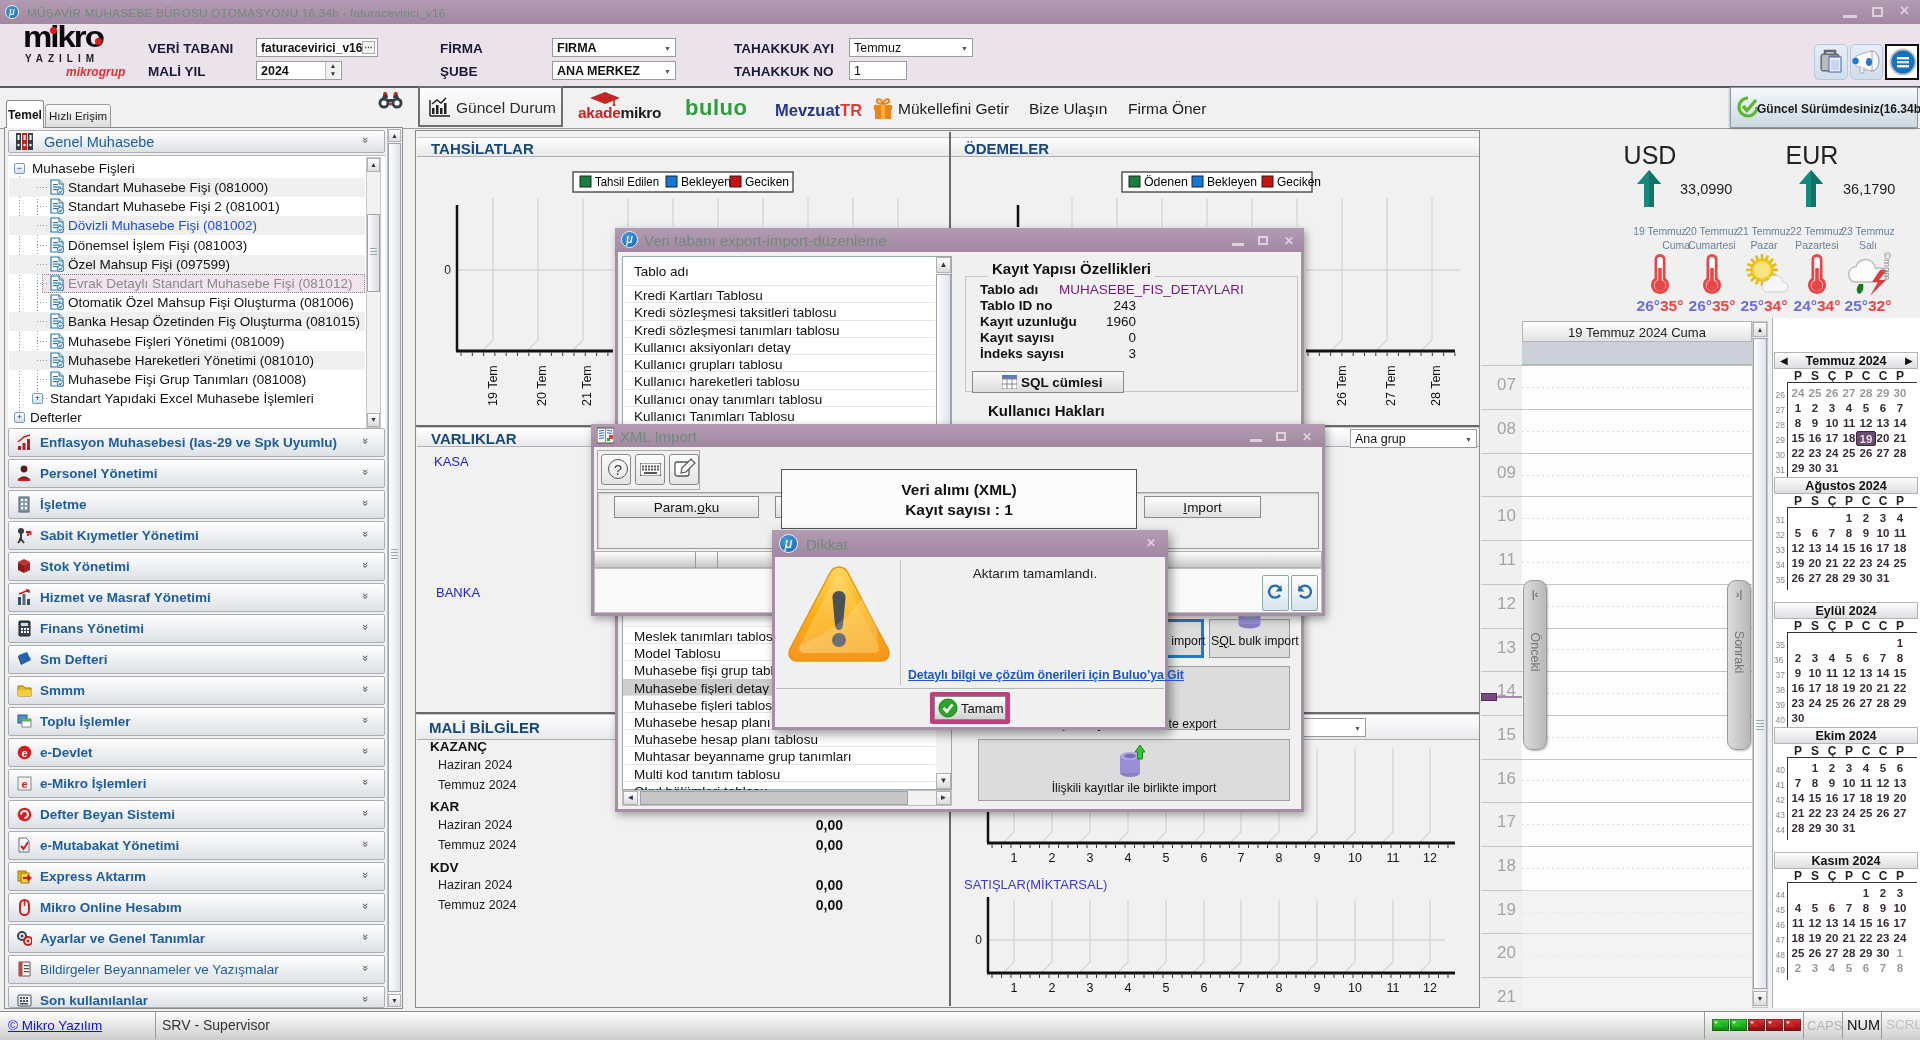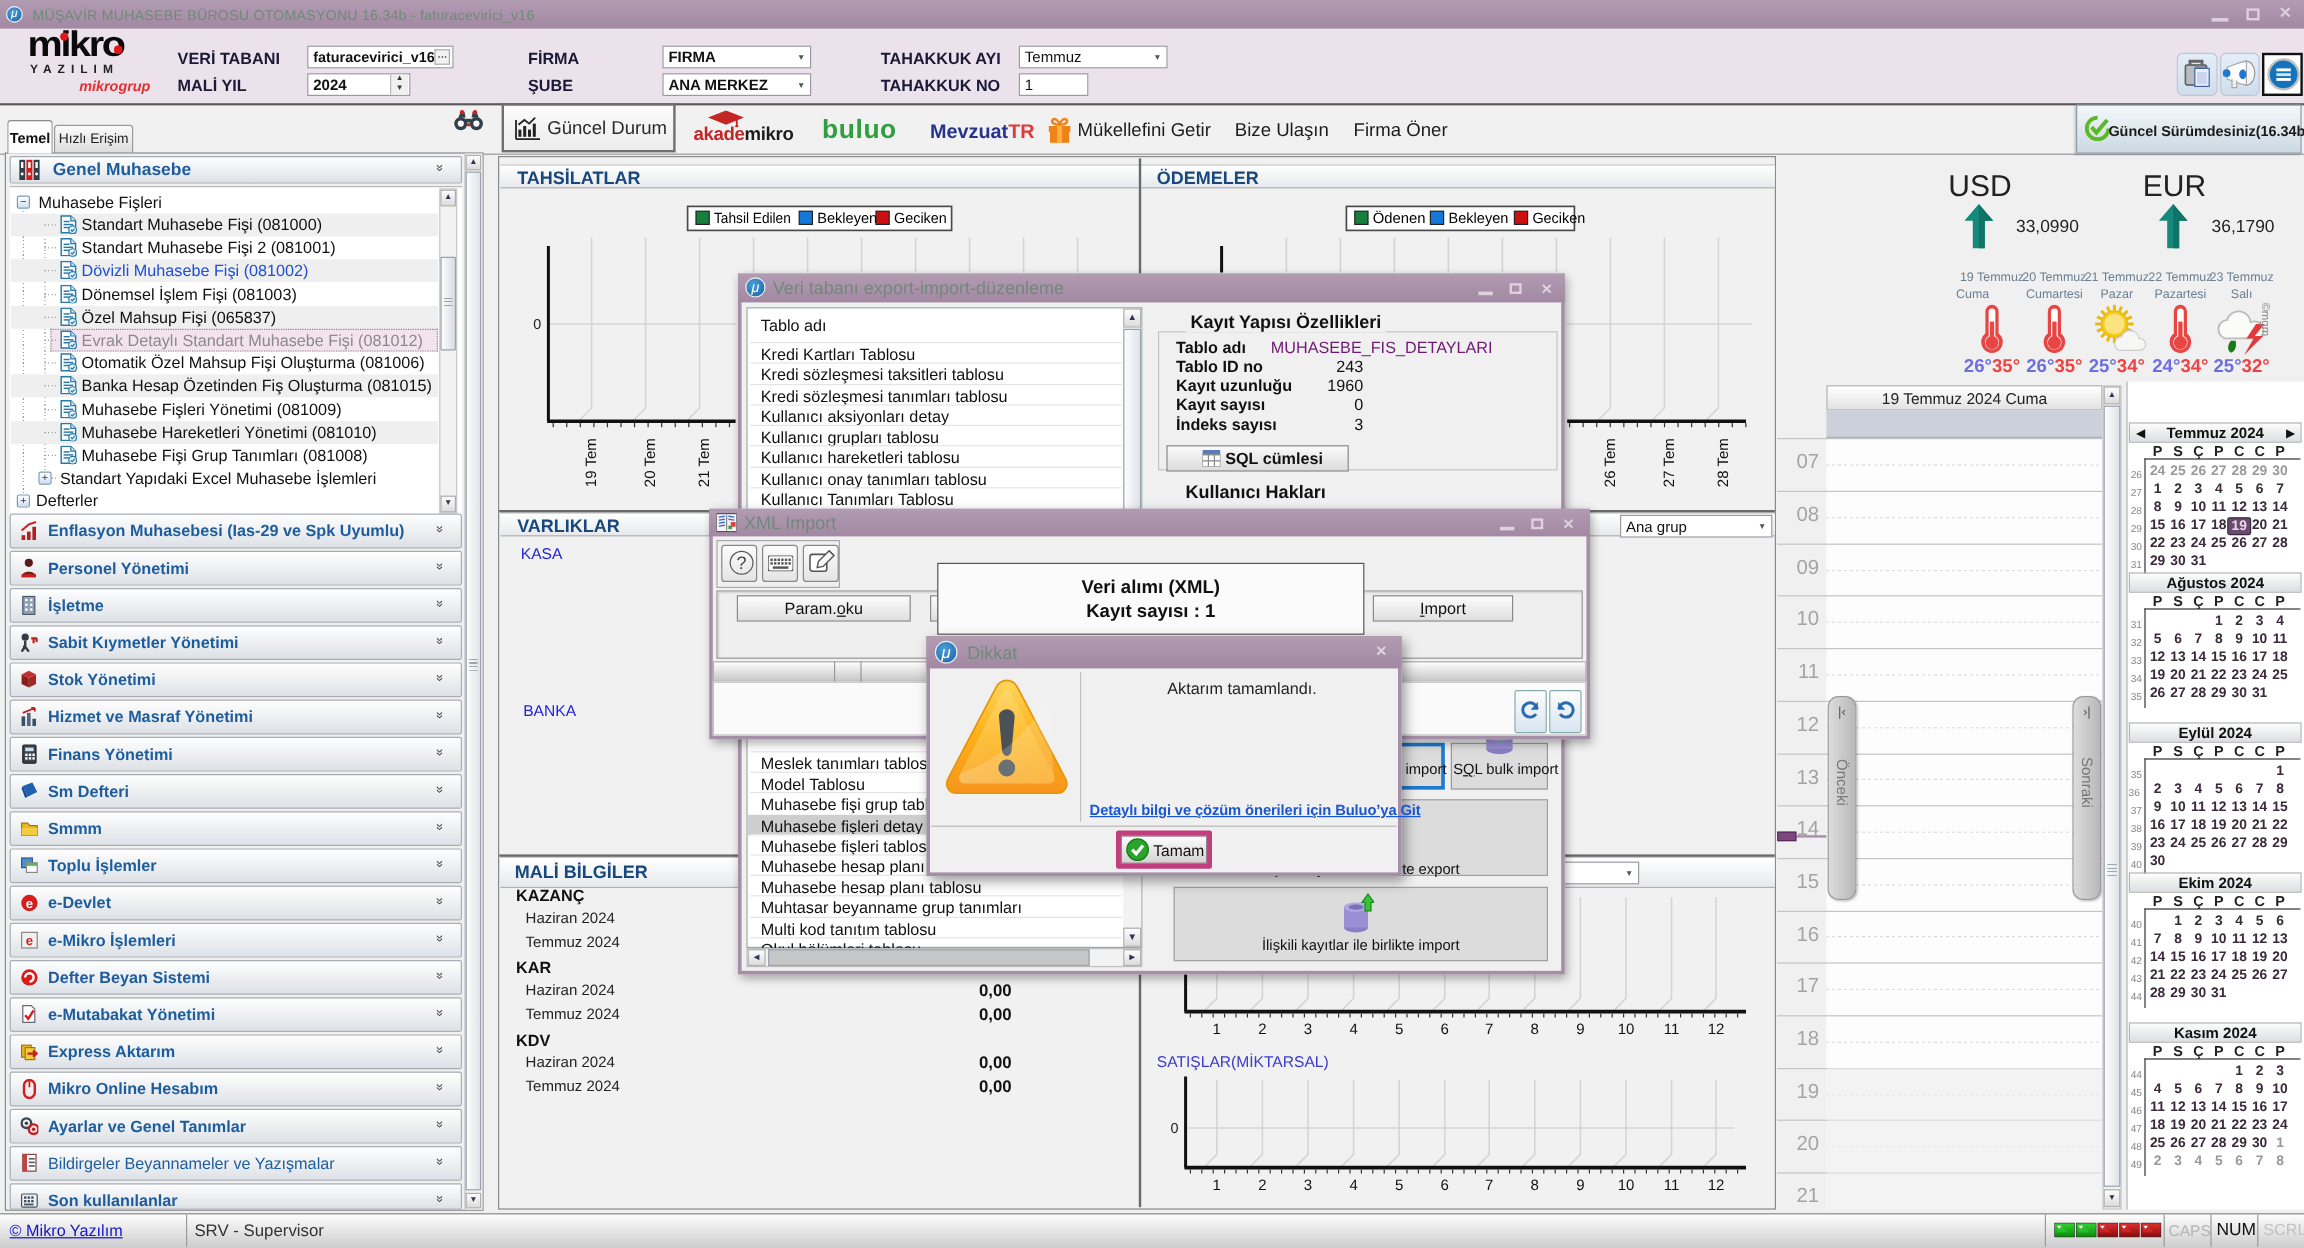"Genel Muhasebe" div.a { font-weight: bold -> normal }
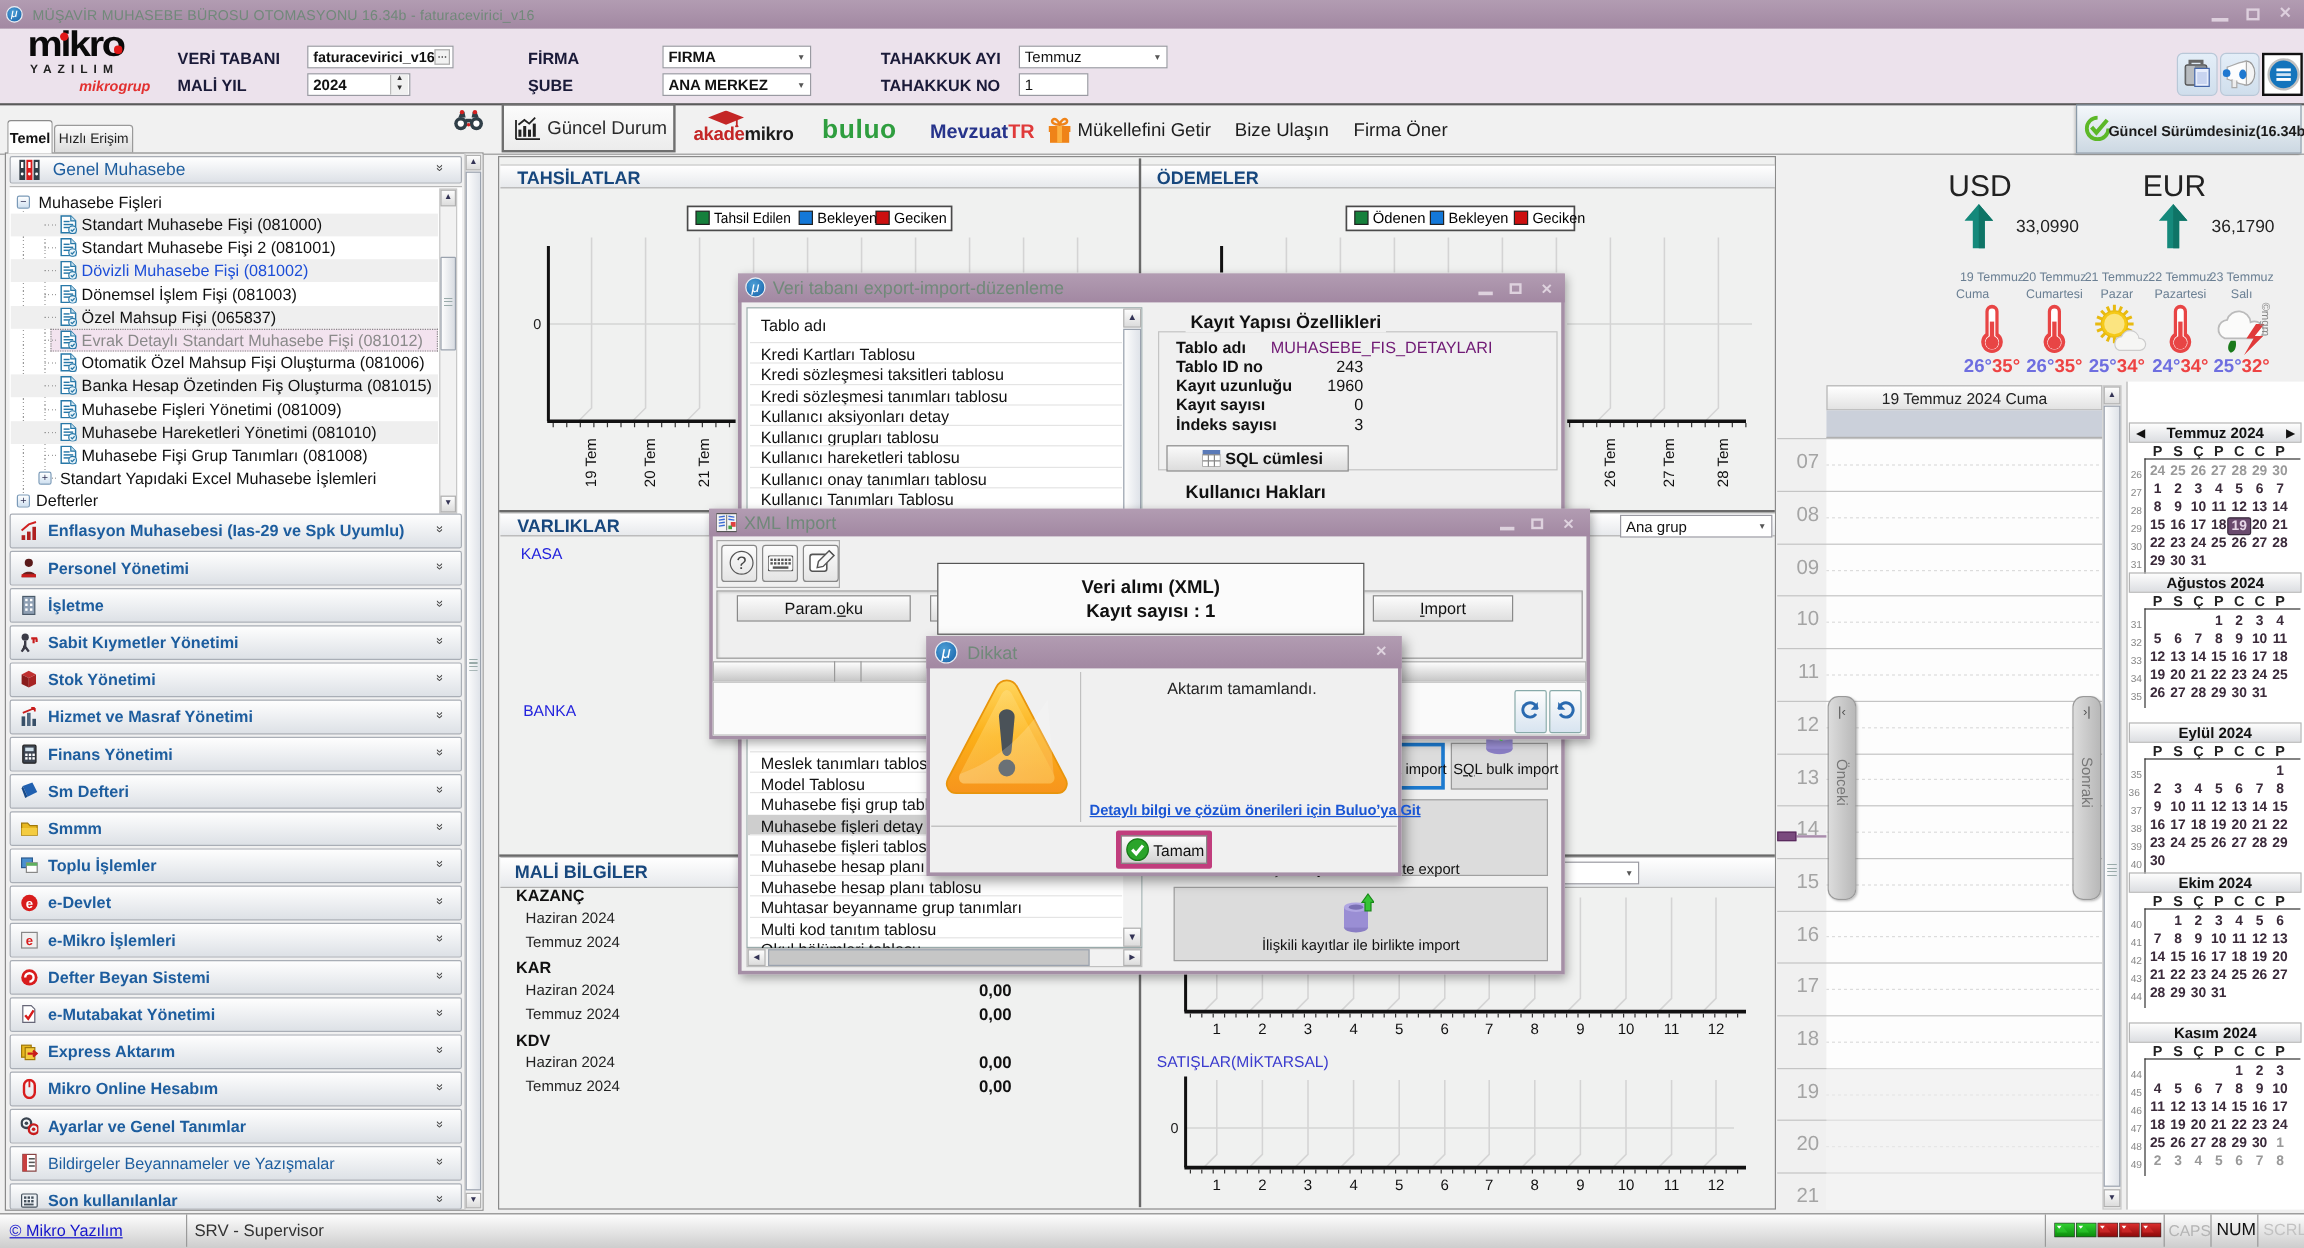"Cuma" div.a { text-align: left -> right }
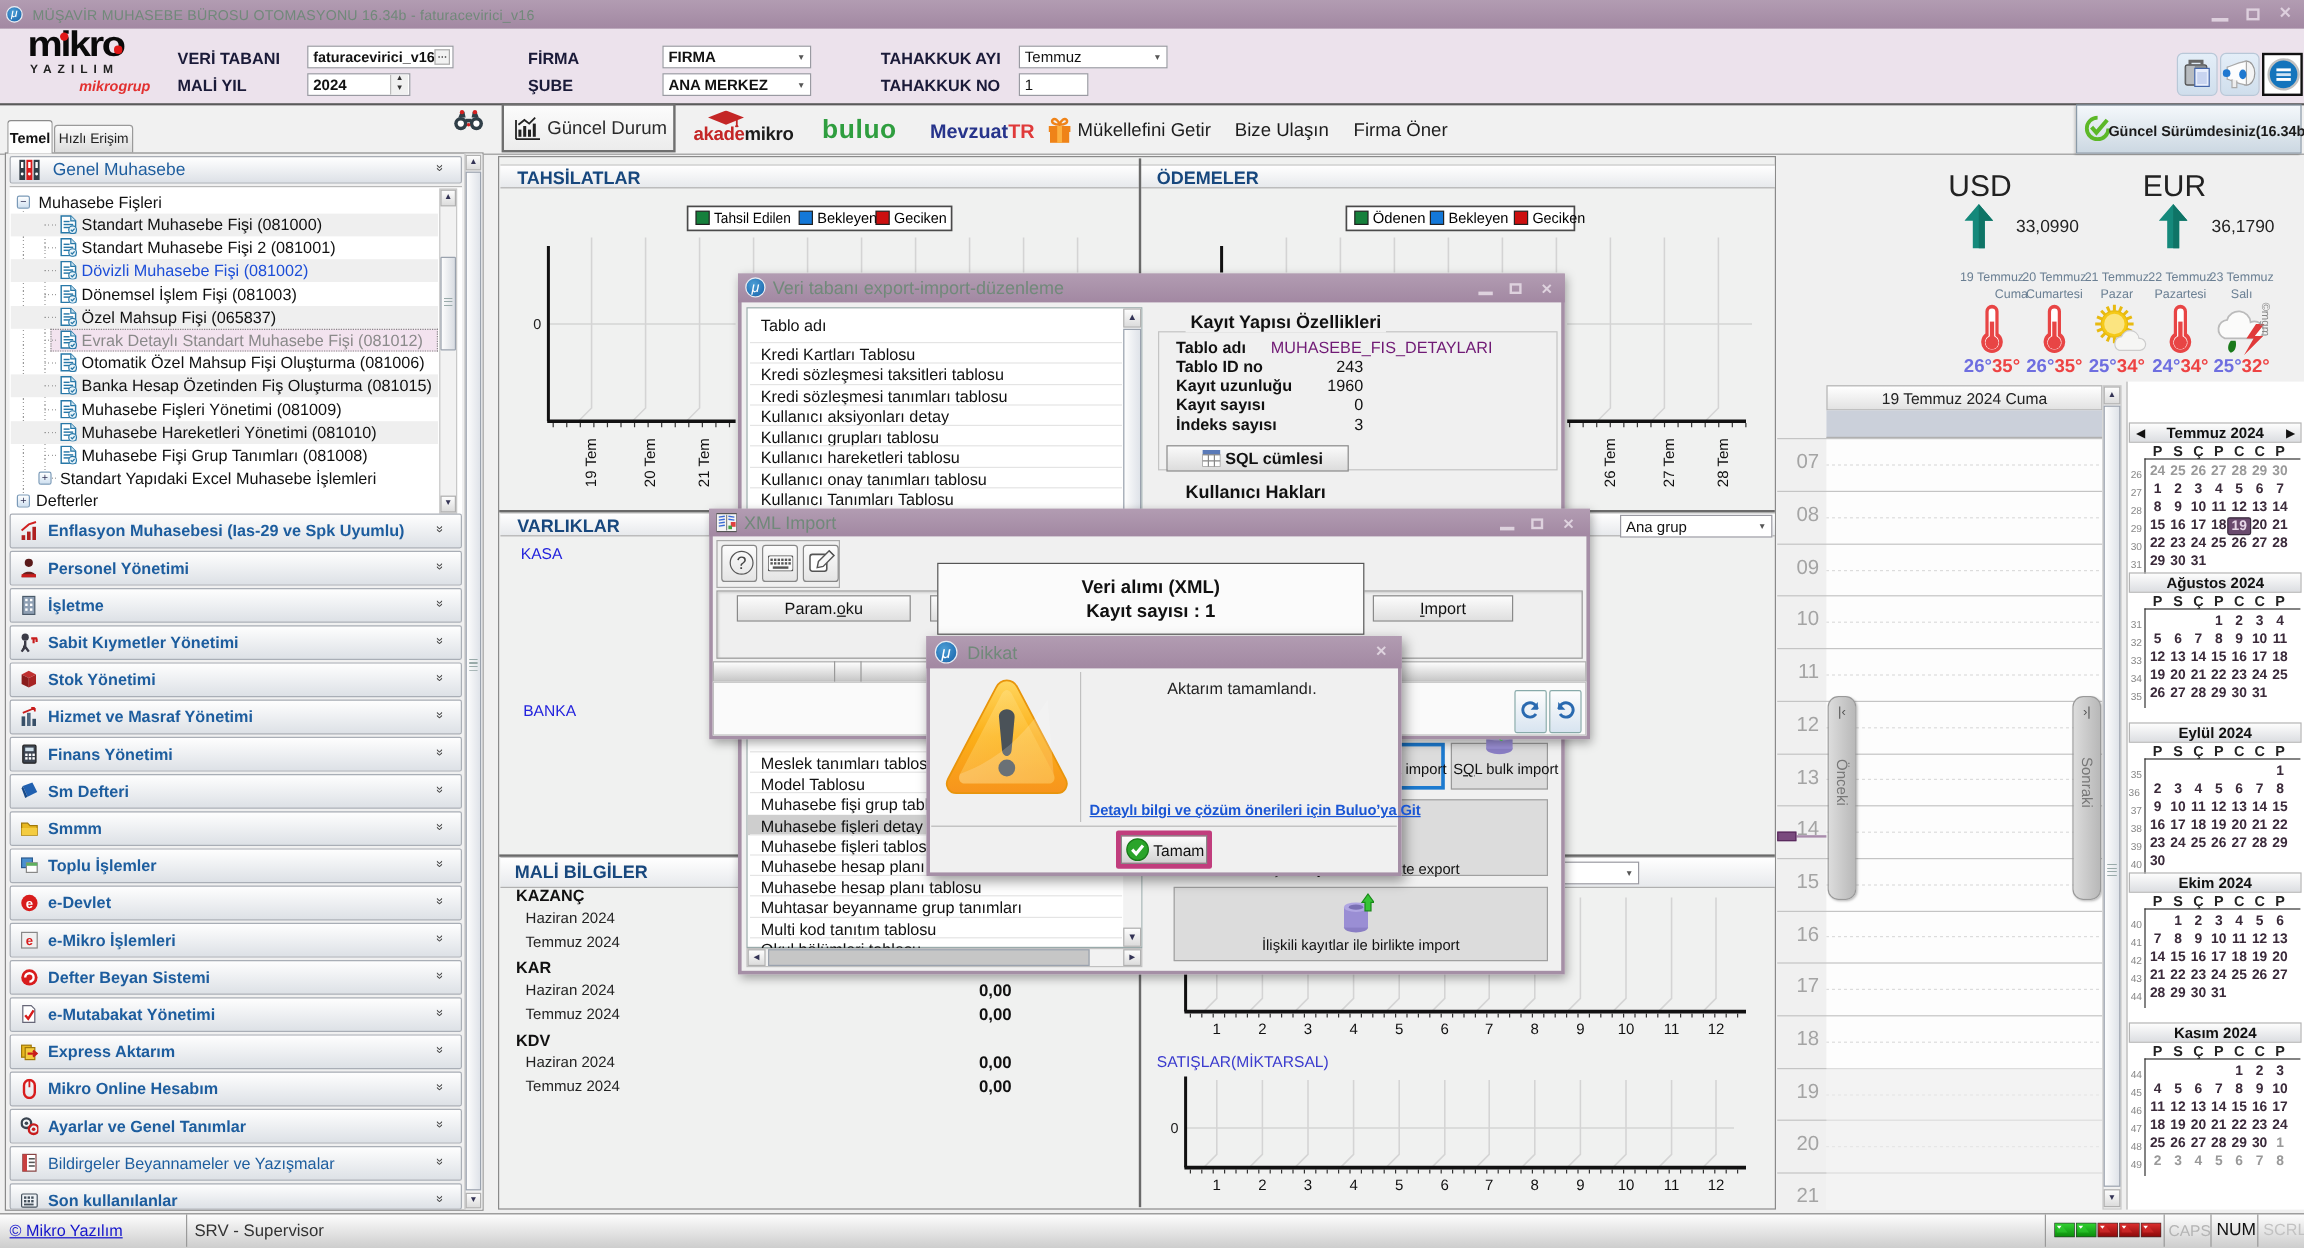"Özel Mahsup Fişi (065837)" div.a { text: 065837 -> 097599 }
